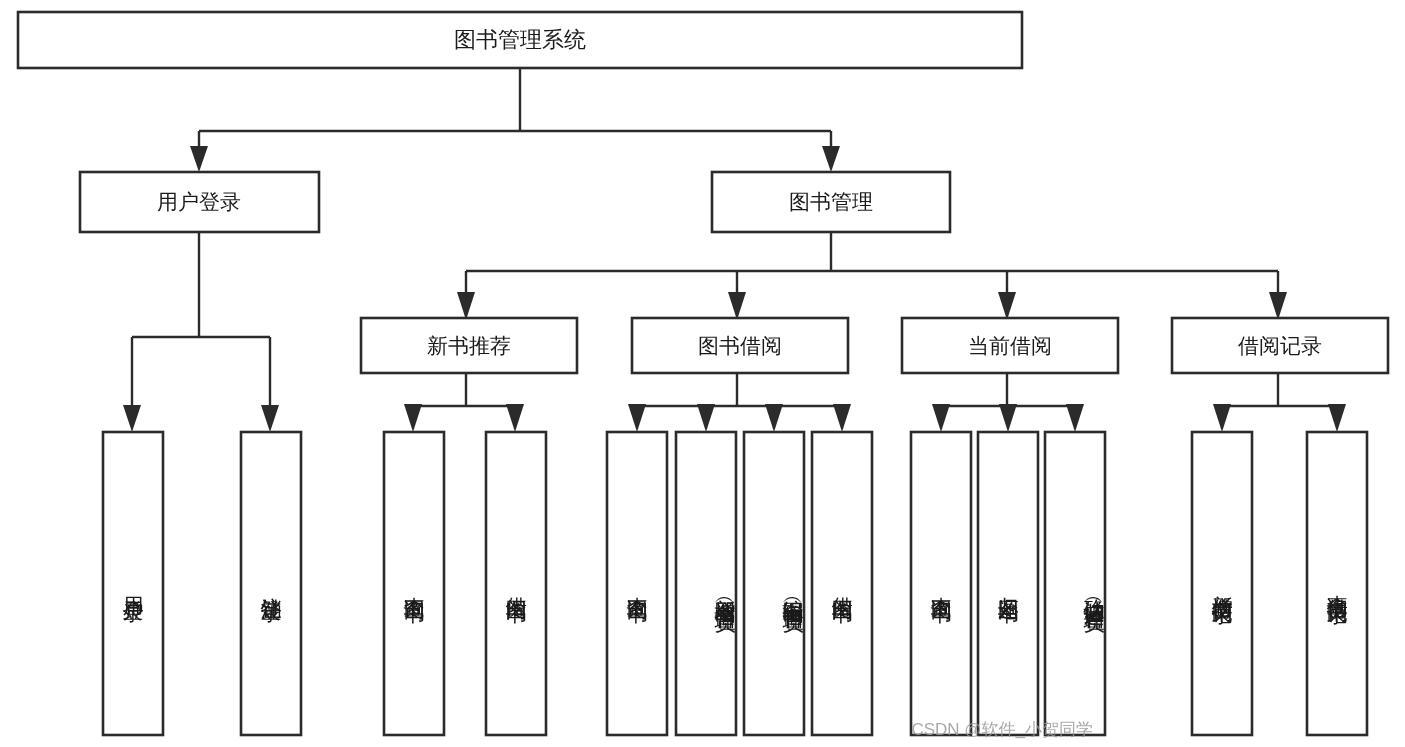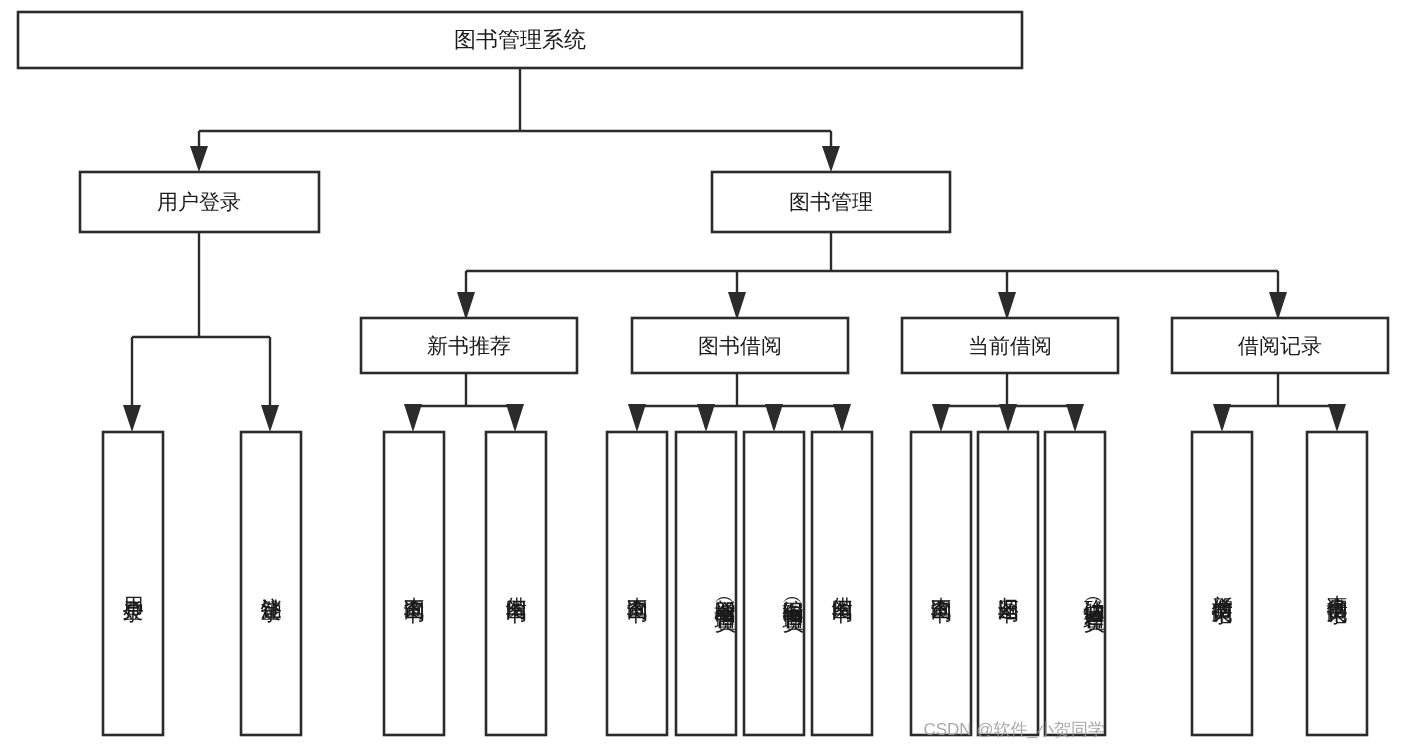"CSDN @软件_小贺同学" #watermark { right: 12px -> 24px }
